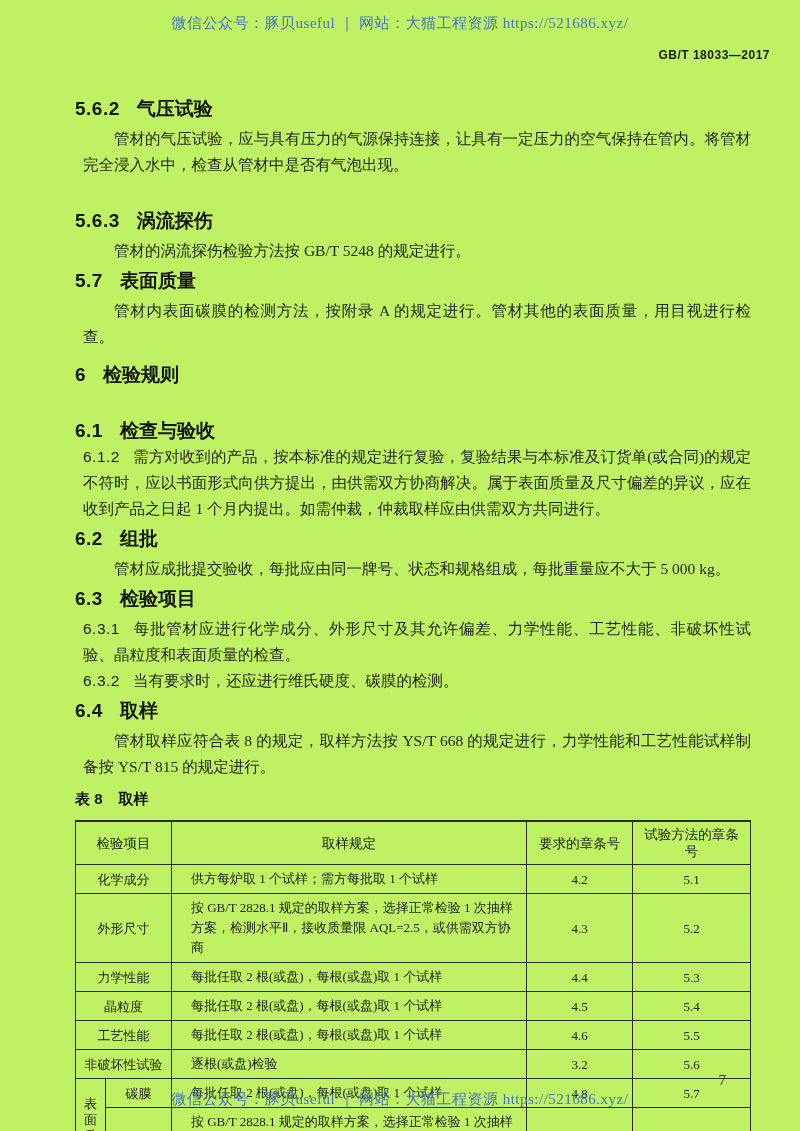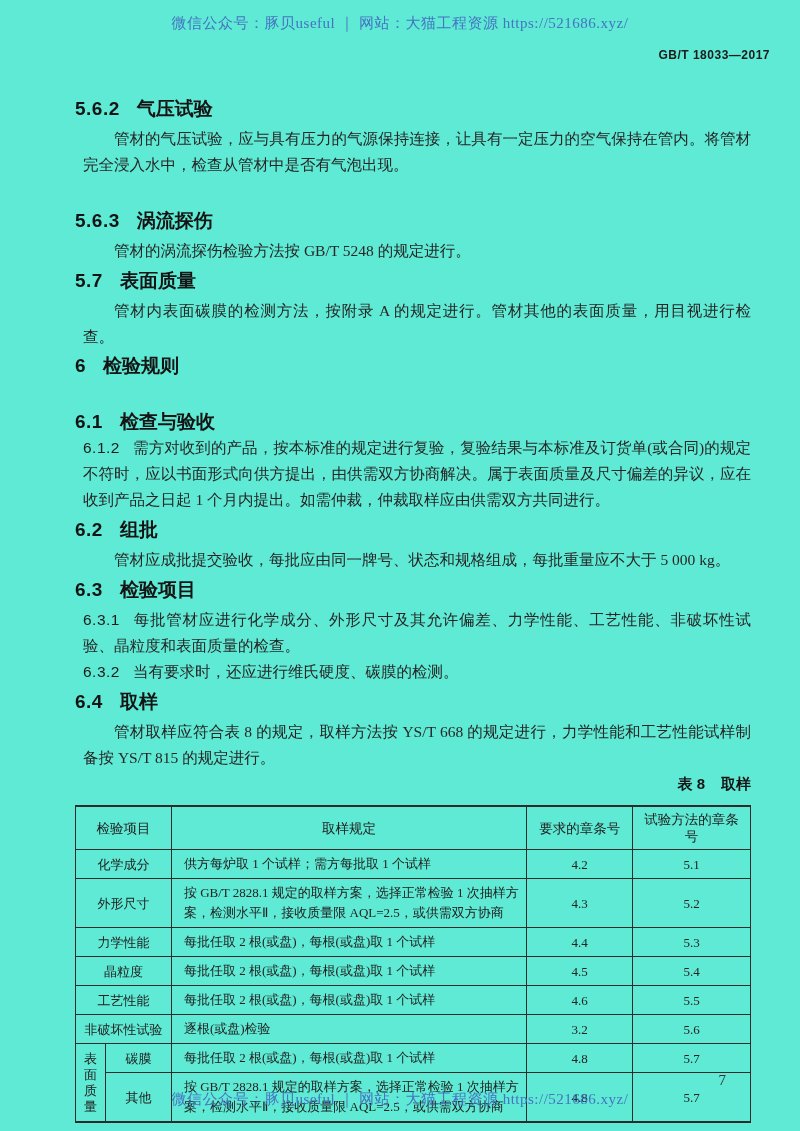"微信公众号：豚贝useful ｜ 网站：大猫工程资源" .page { background: #5eead4 -> #bef264 }
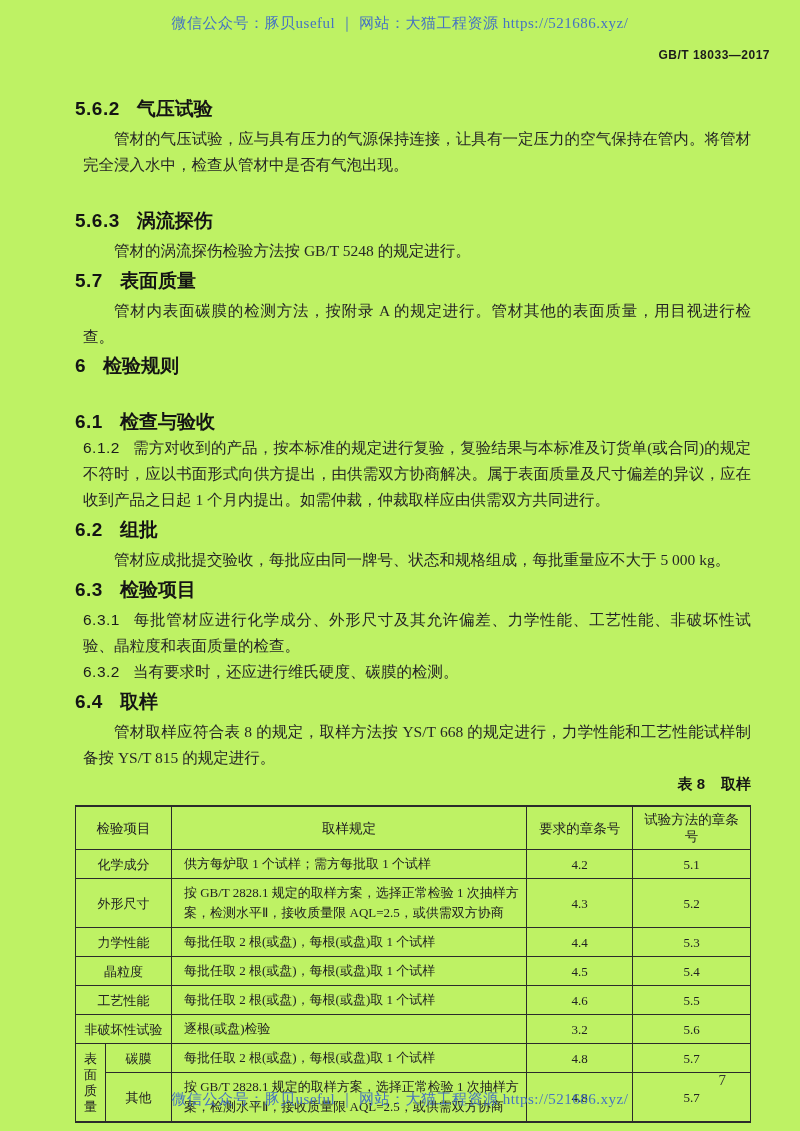"6 检验规则" .gap-xl { margin-top: 3px -> 12px }
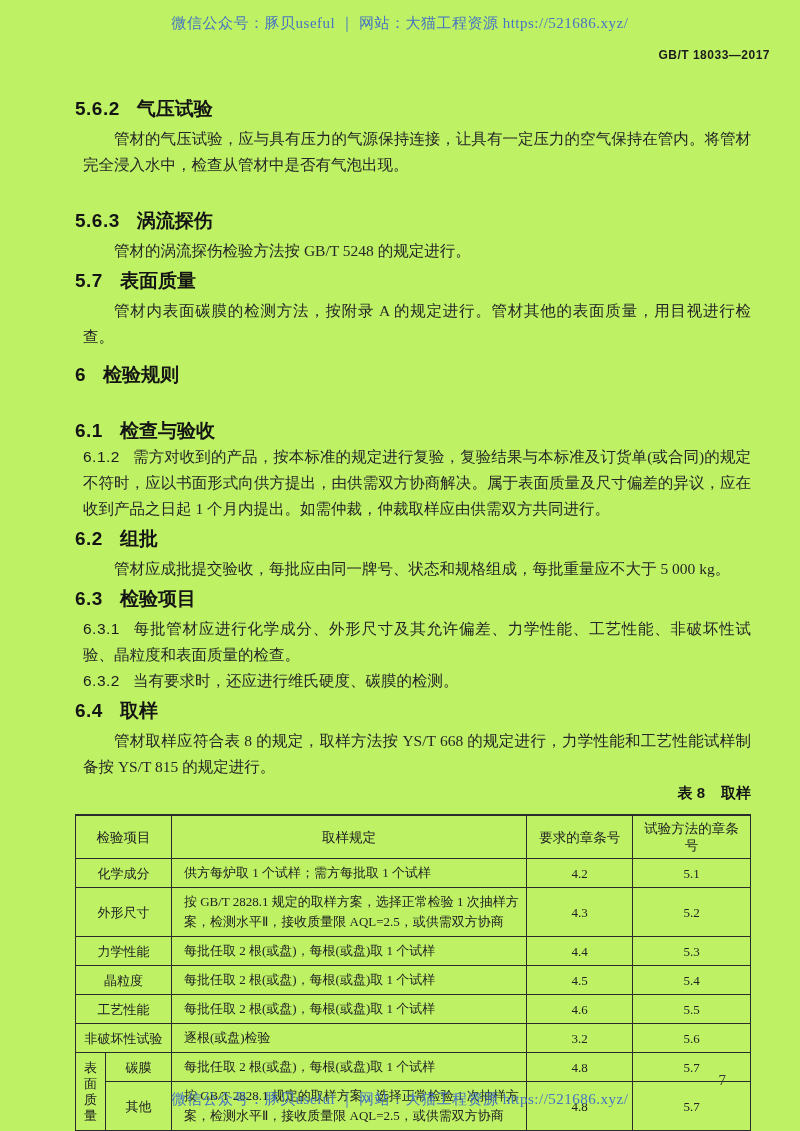"表 8 取样" .tbl-caption { margin-top: none -> 6px; text-align: right -> left }
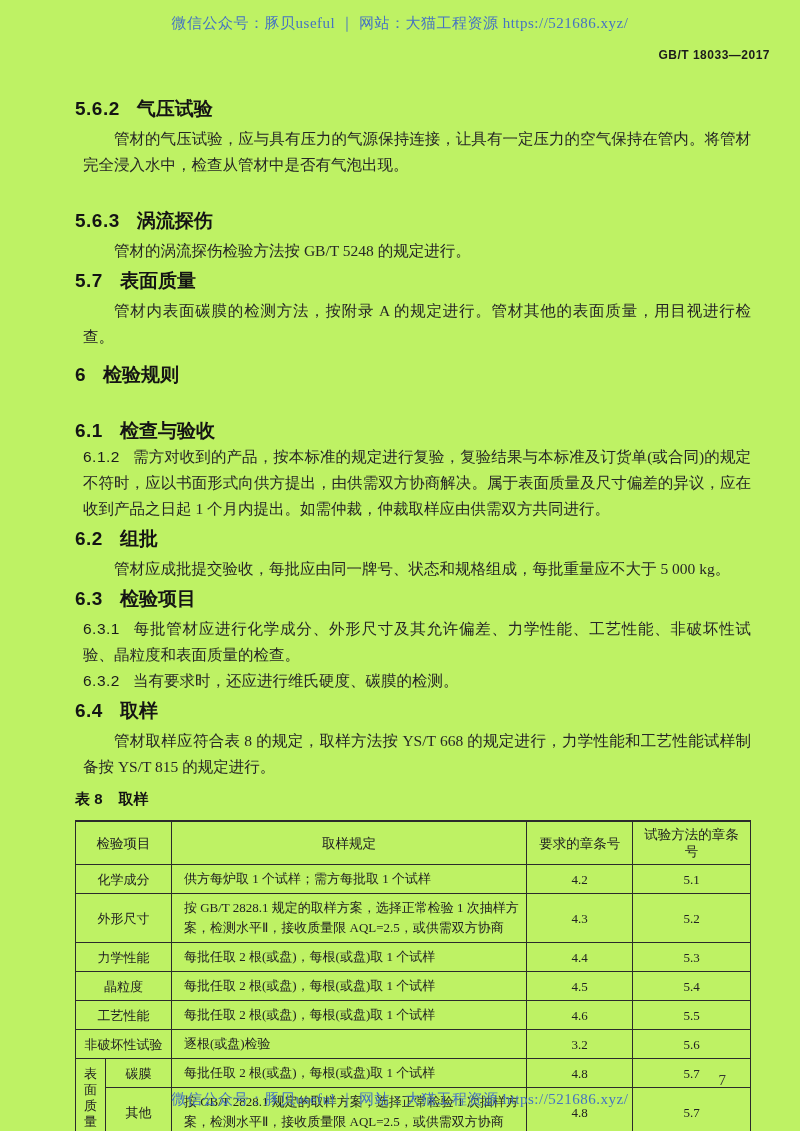"供方每炉取 1 个试样；需方每批取 1 个试样" table.t8 td.left { padding-left: 12px -> 19px }
